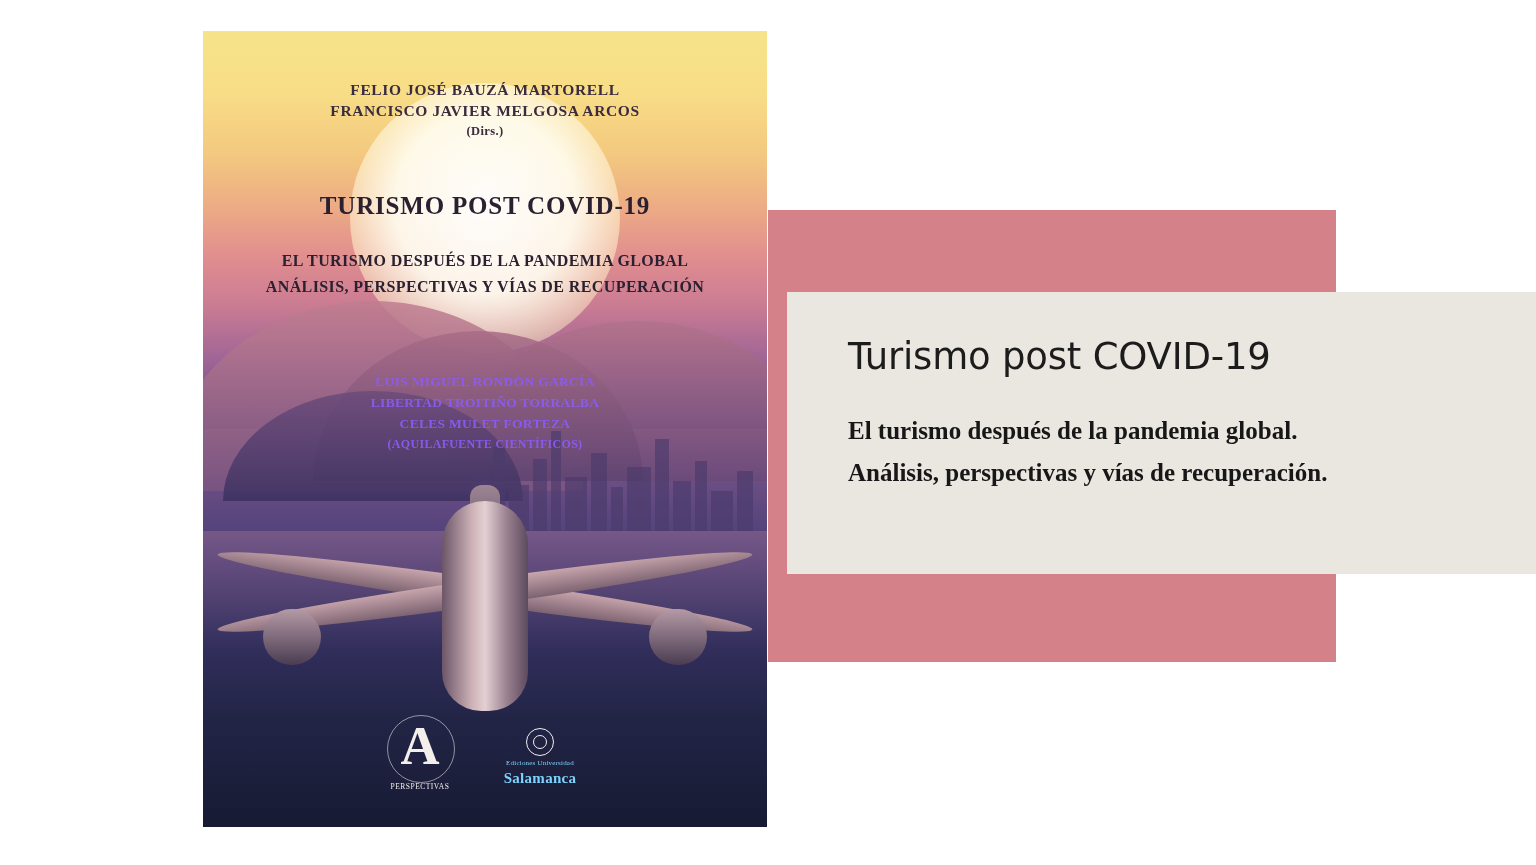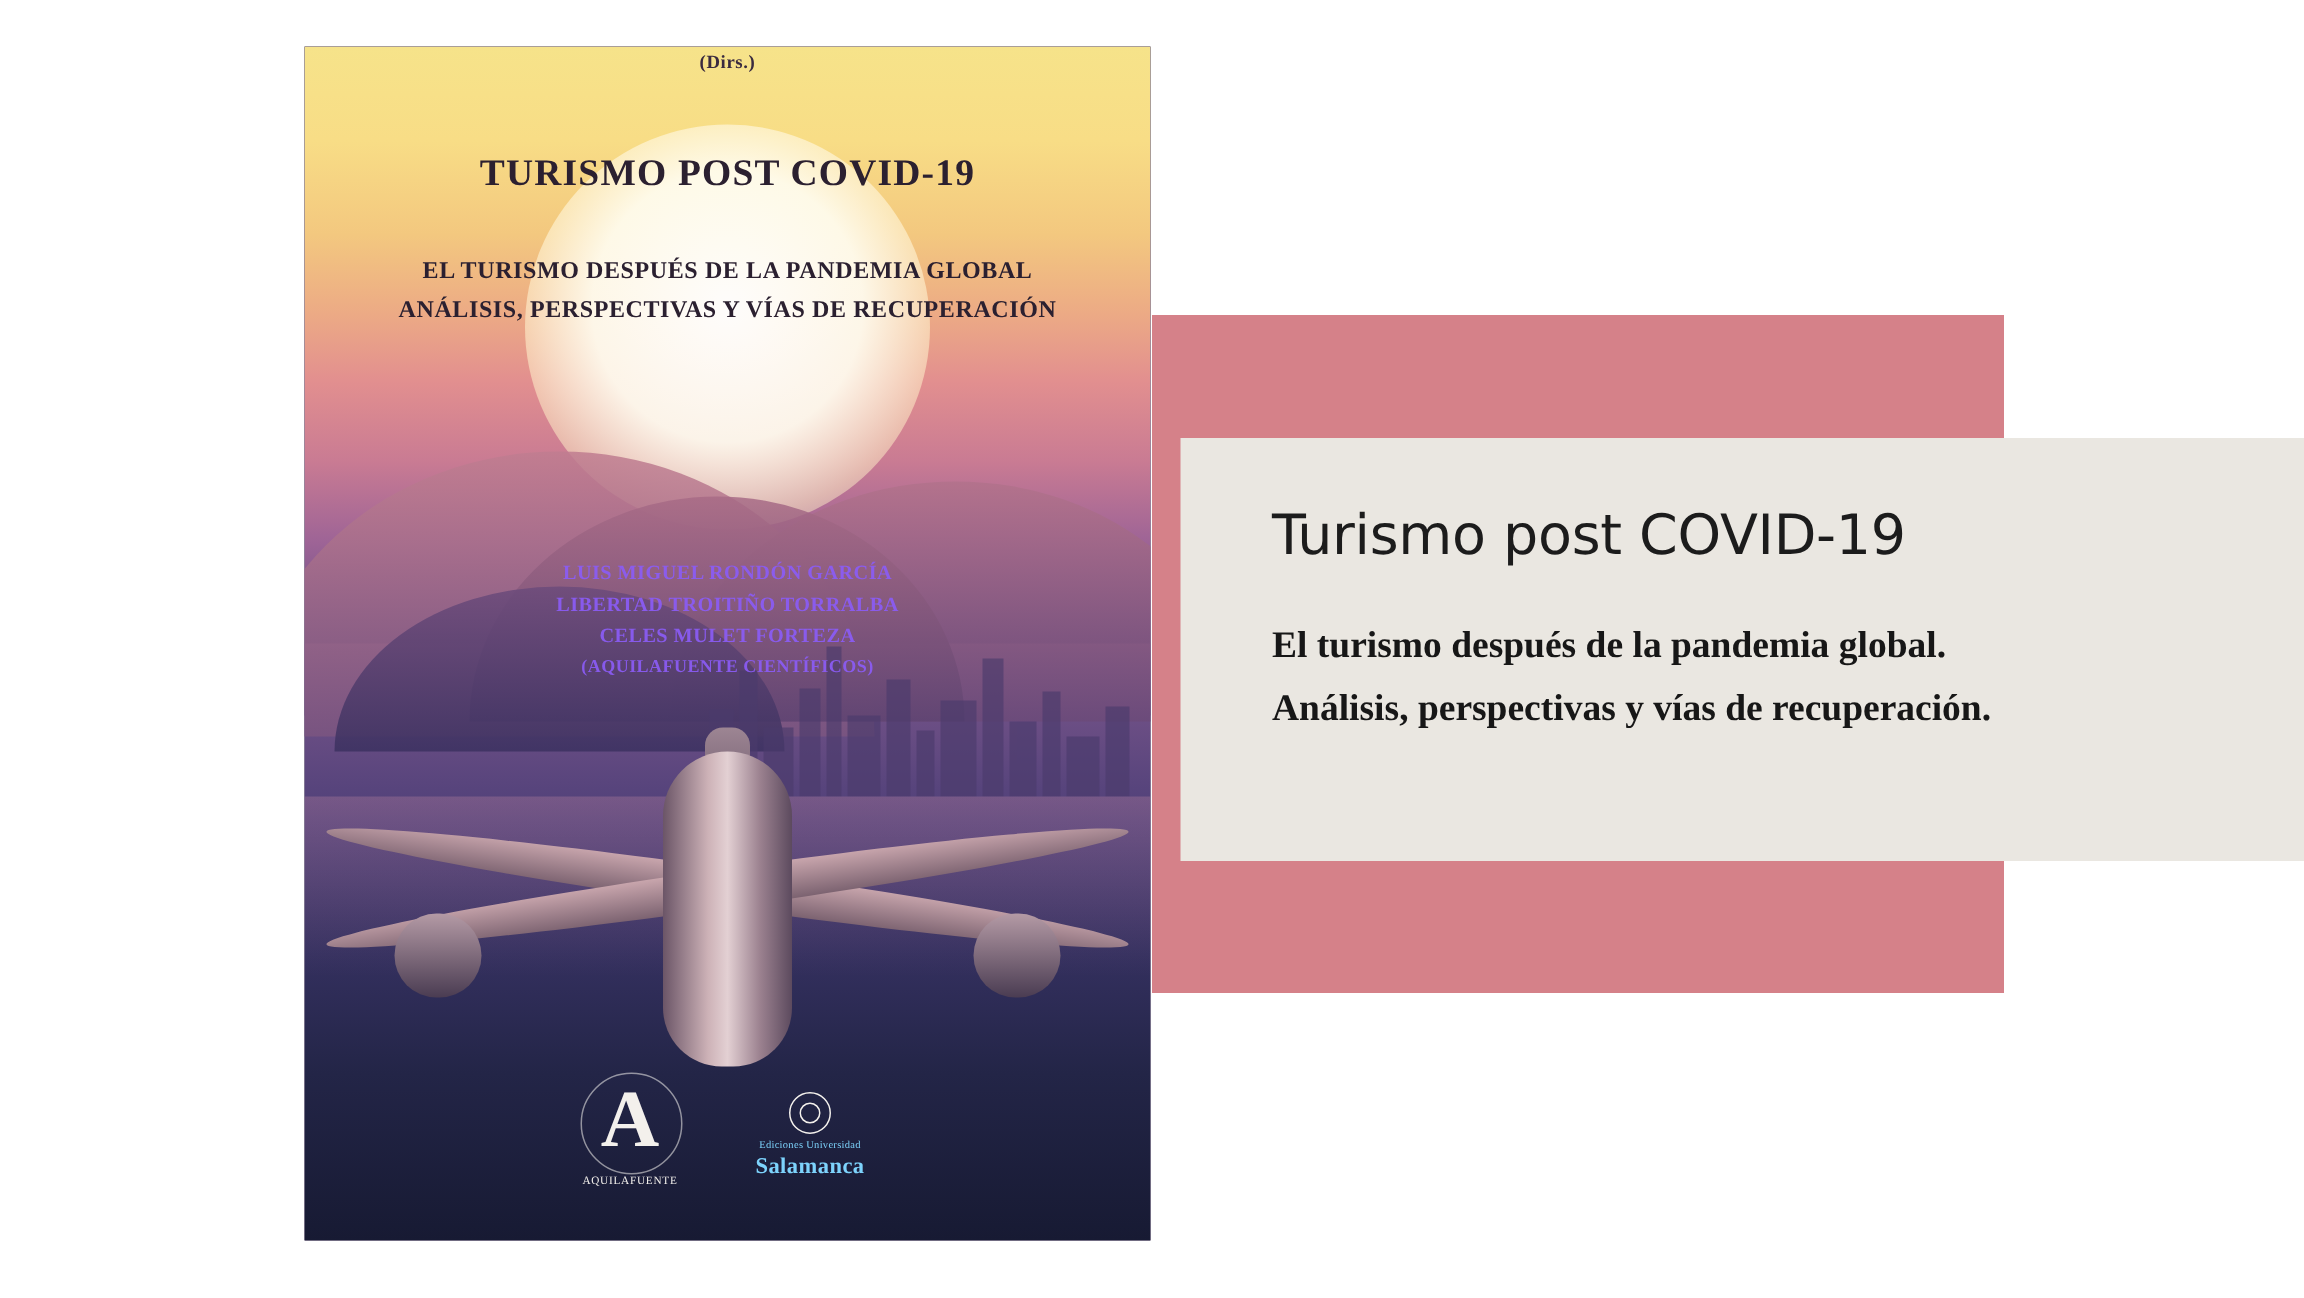"FELIO JOSÉ BAUZÁ MARTORELL" div.cv-authors { html: none -> <div> <div>FELIO JOSÉ BAUZÁ MARTORELL</div> <div>FRANCISCO JAVIER MELGOSA ARCOS</div> </div> }
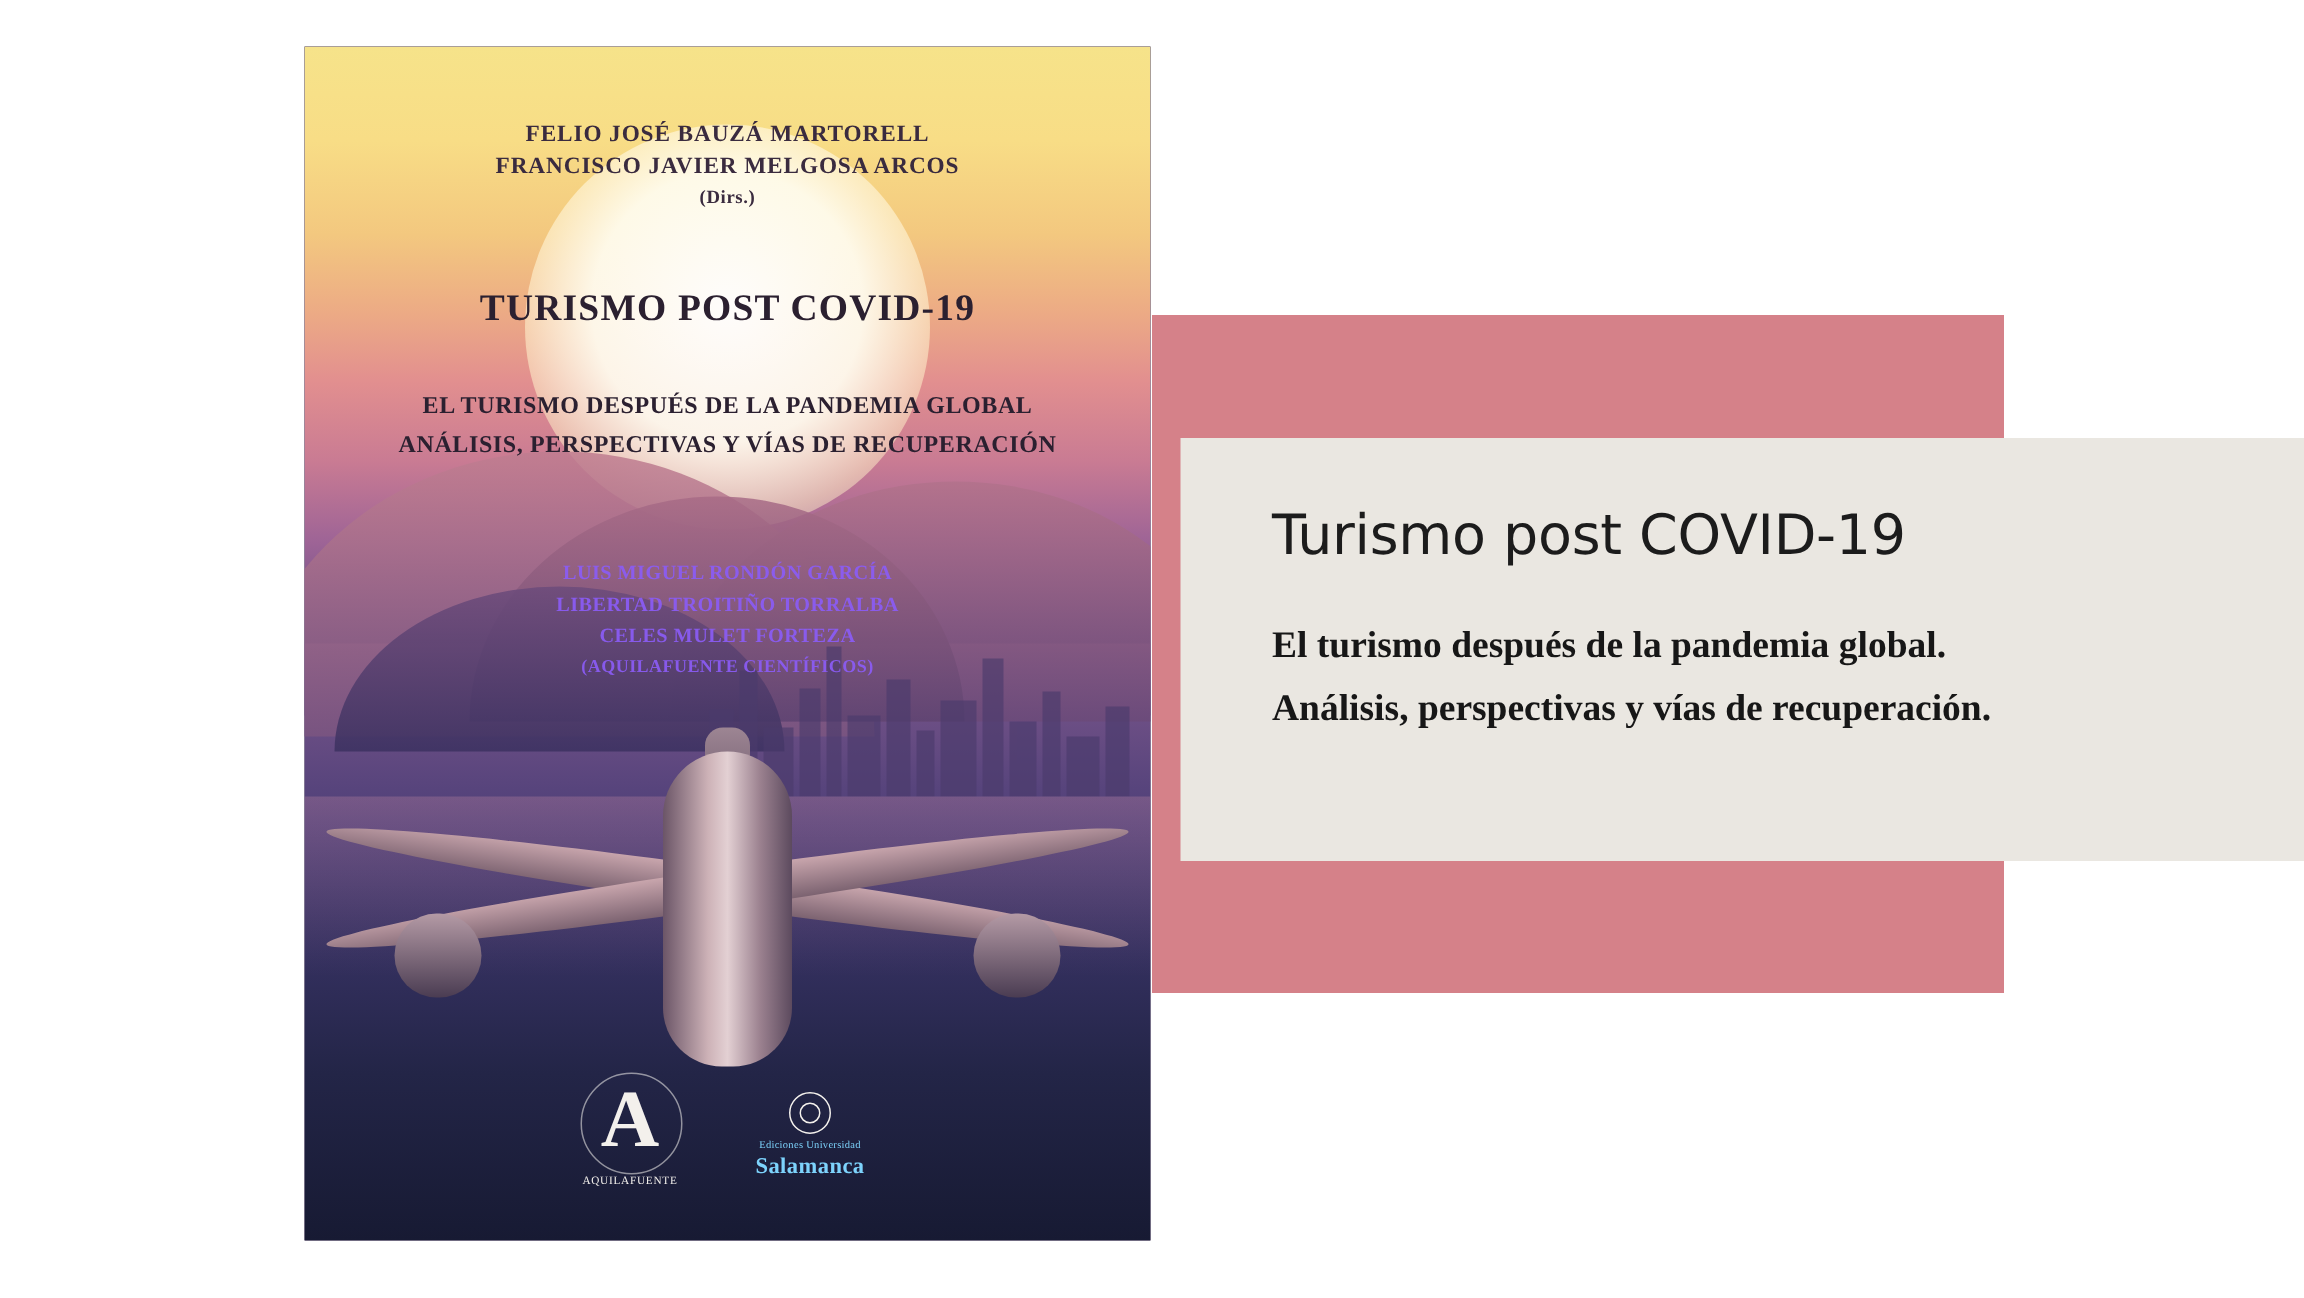"EL TURISMO DESPUÉS DE LA PANDEMIA GLOBAL" .cv-sub1 { margin-top: 38px -> 28px }
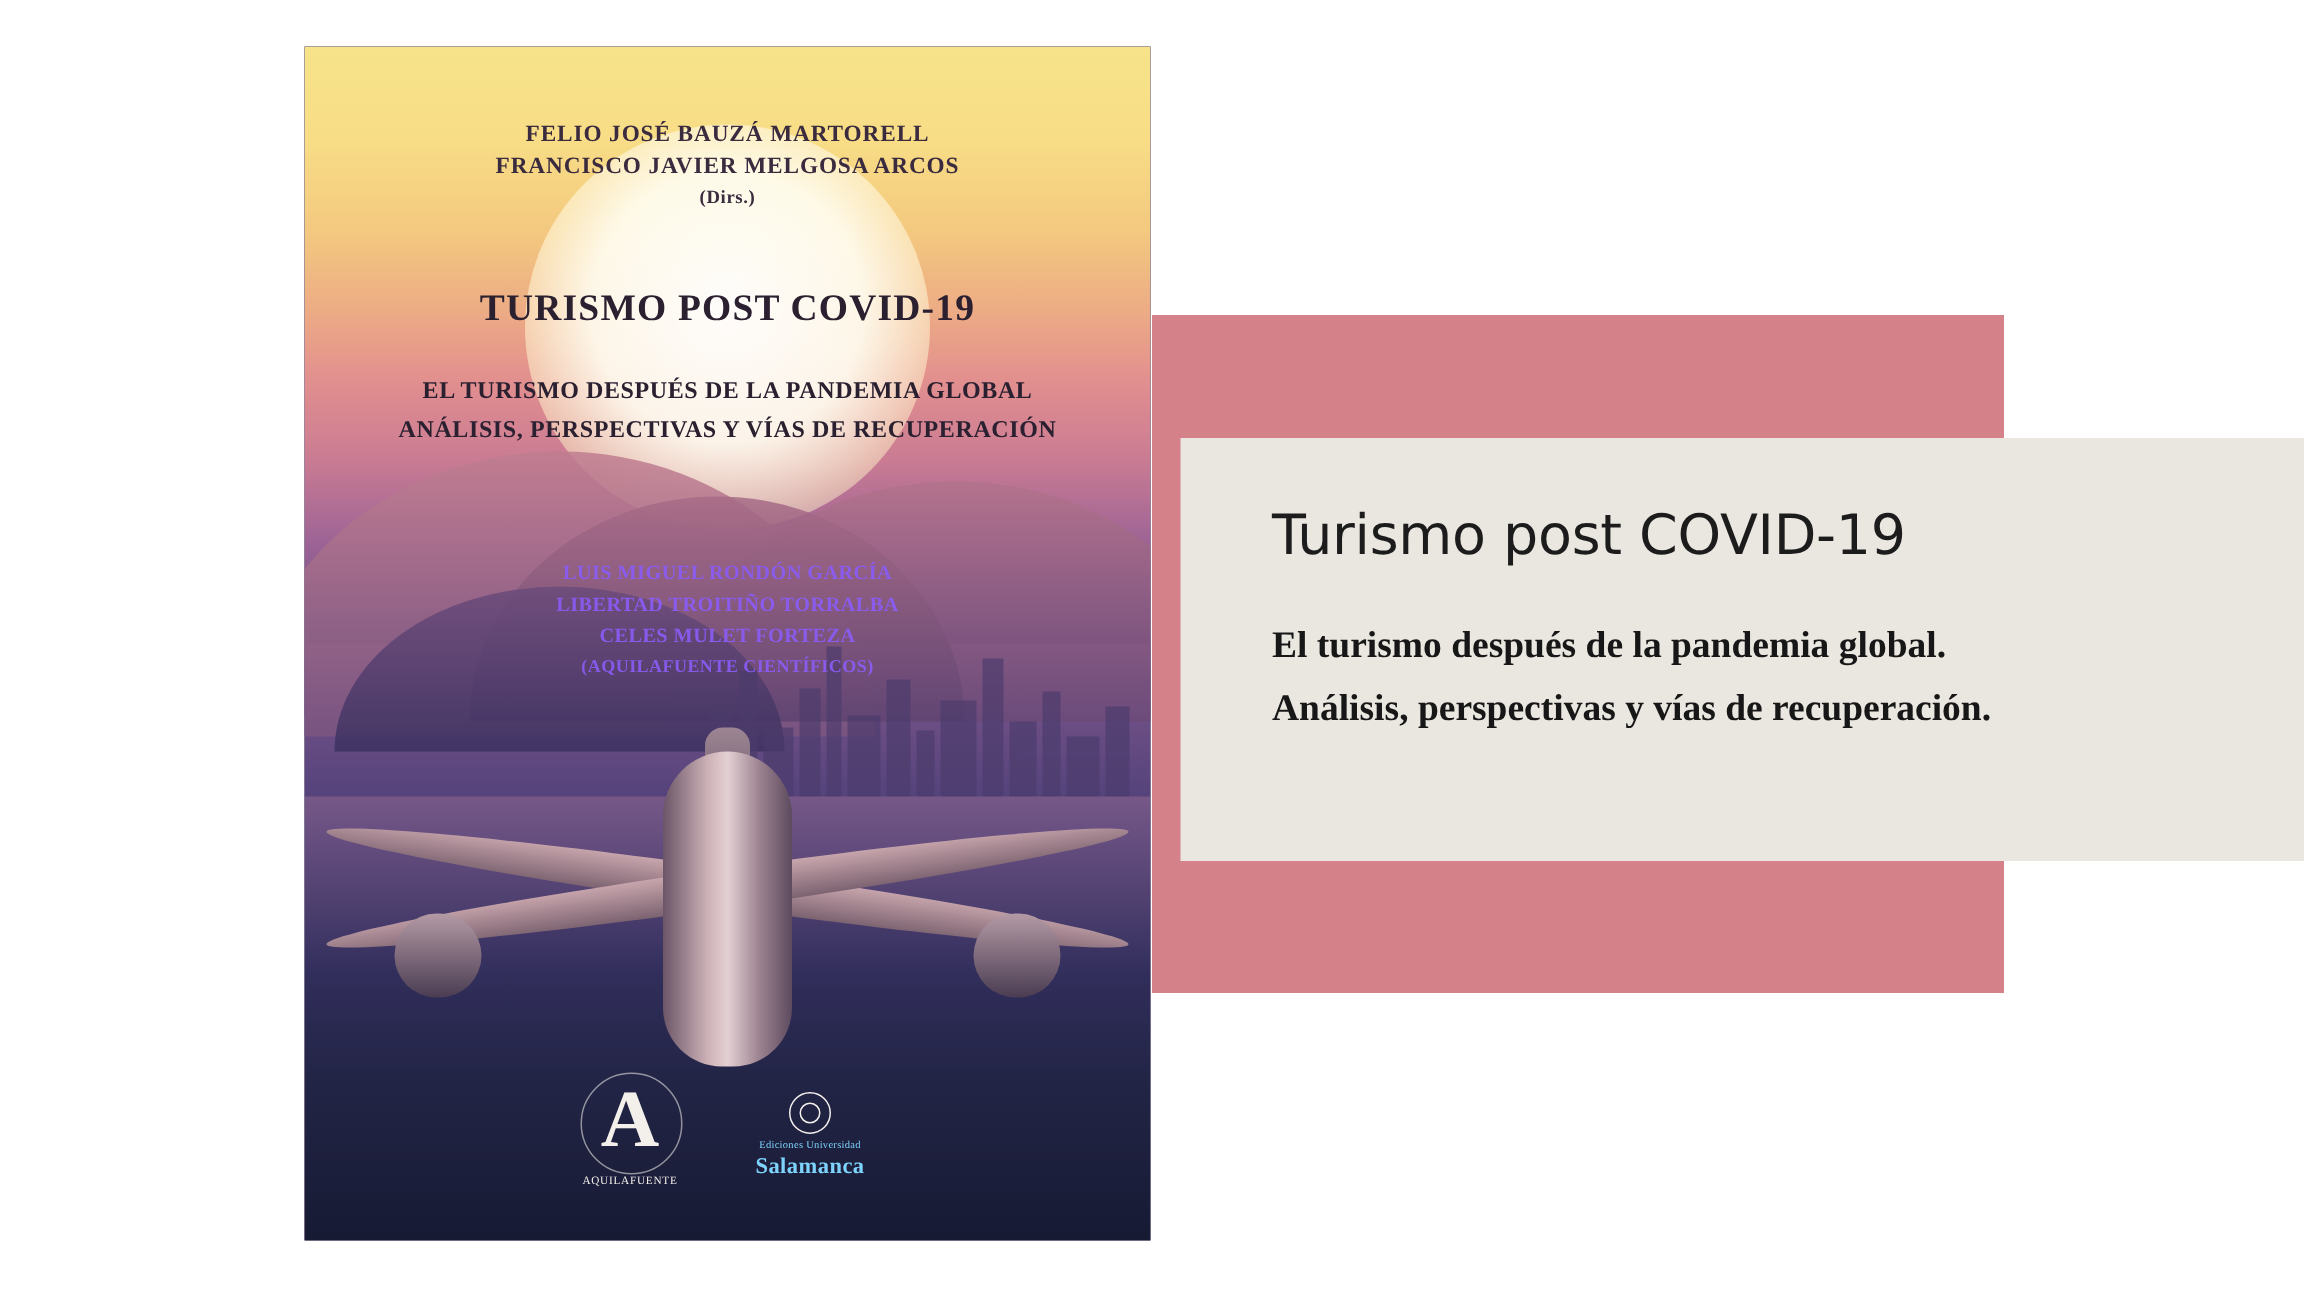"AQUILAFUENTE" div.cap { text: AQUILAFUENTE -> PERSPECTIVAS }
